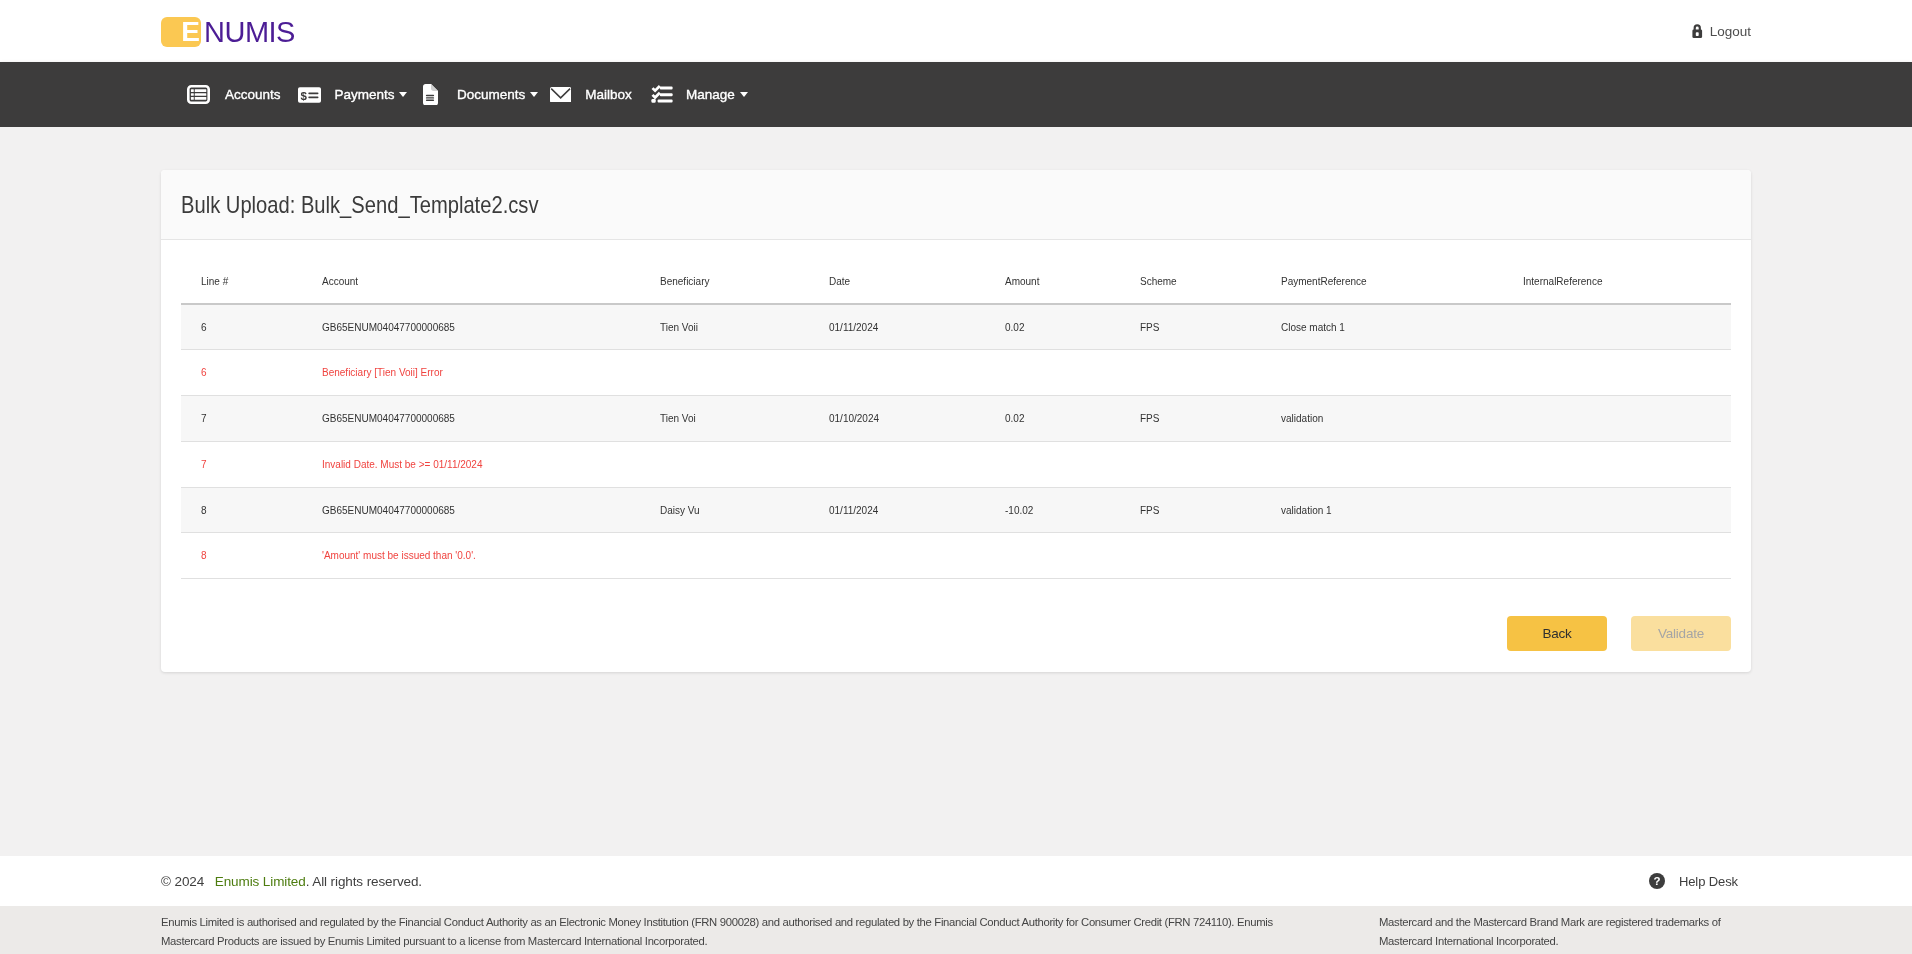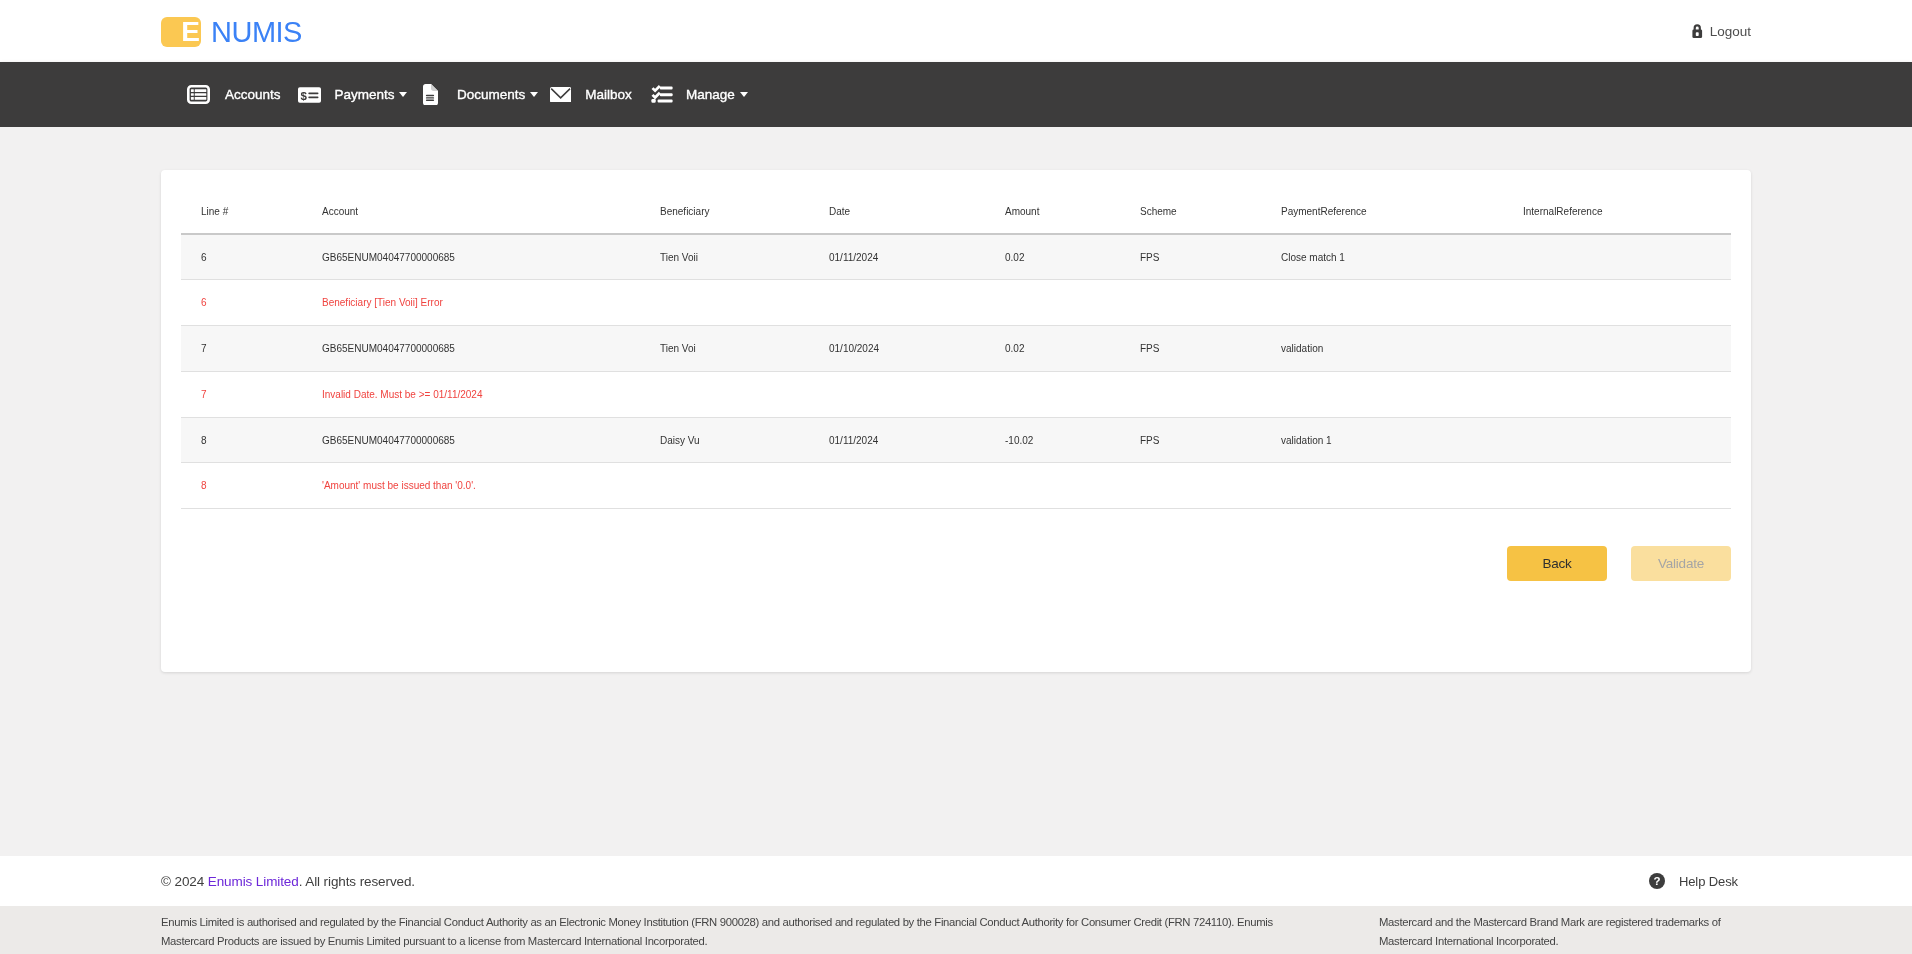"NUMIS" .logo-rest { color: #3b82f6 -> #4c1d95; margin-left: 10px -> 3px }
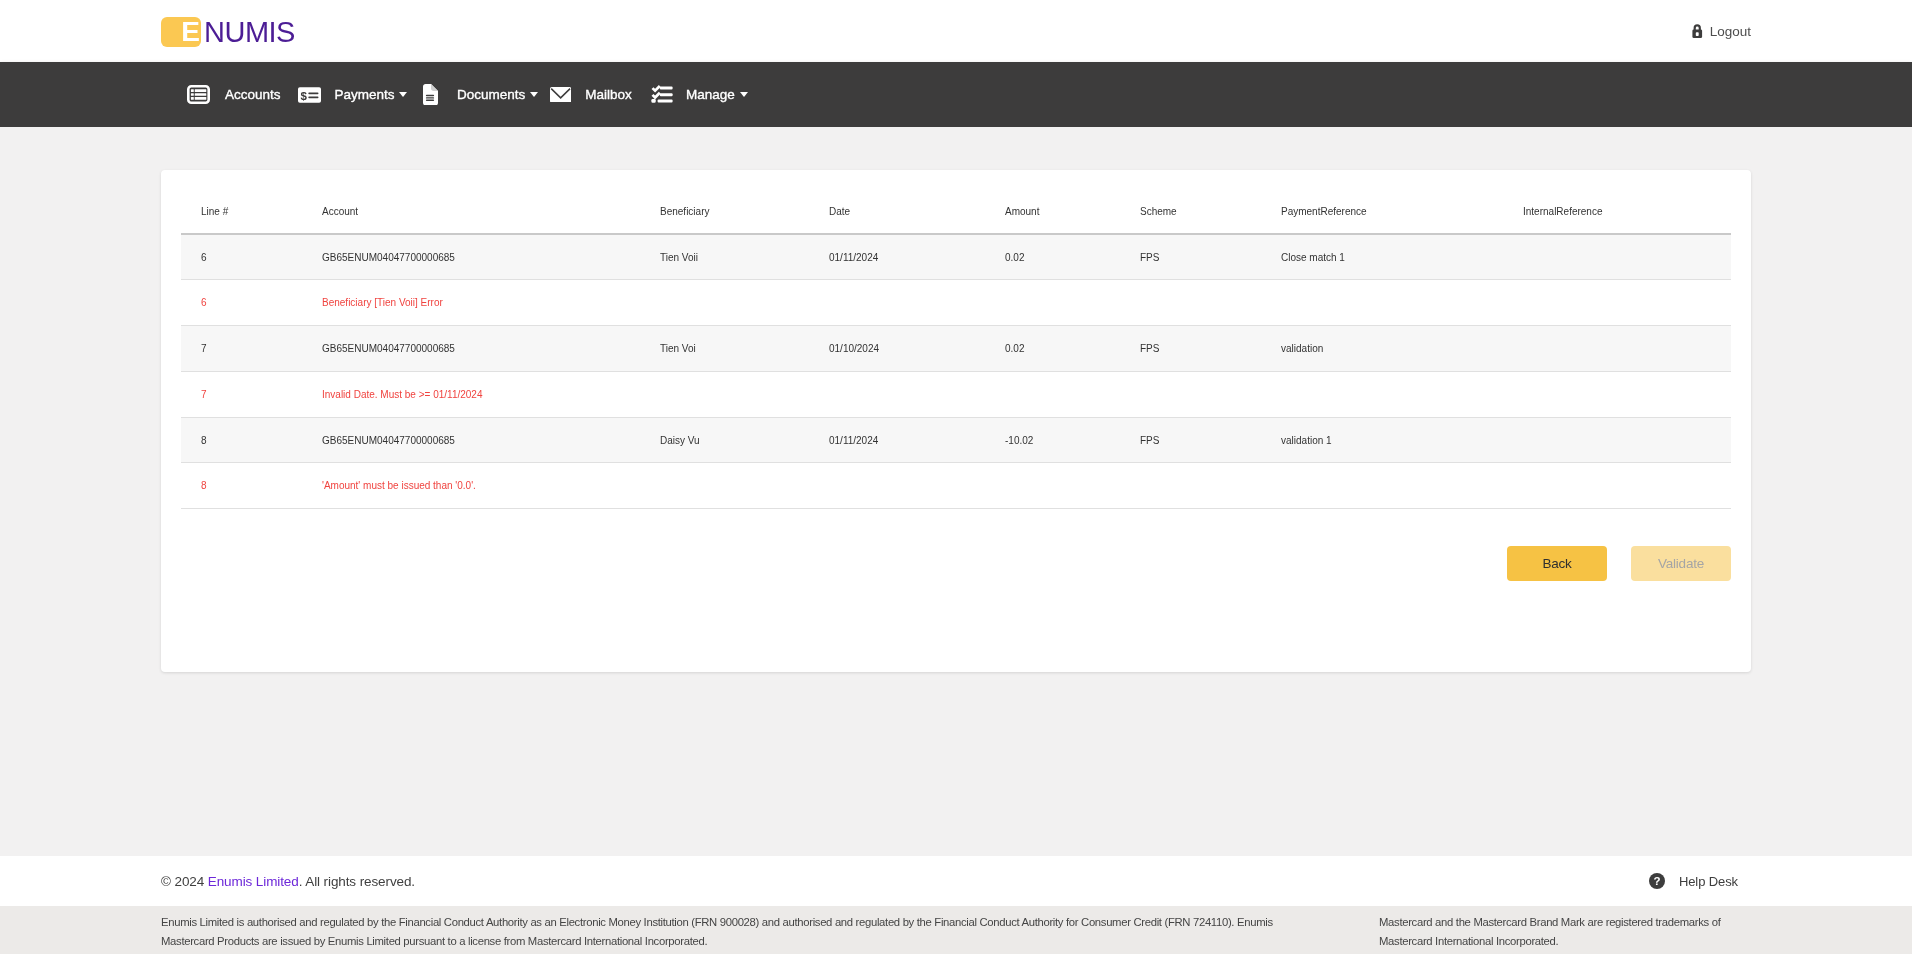"Bulk Upload: Bulk_Send_Template2.csv" div.card-header { html: none -> <div> <span>Bulk Upload: Bulk_Send_Template2.csv</span> </div> }
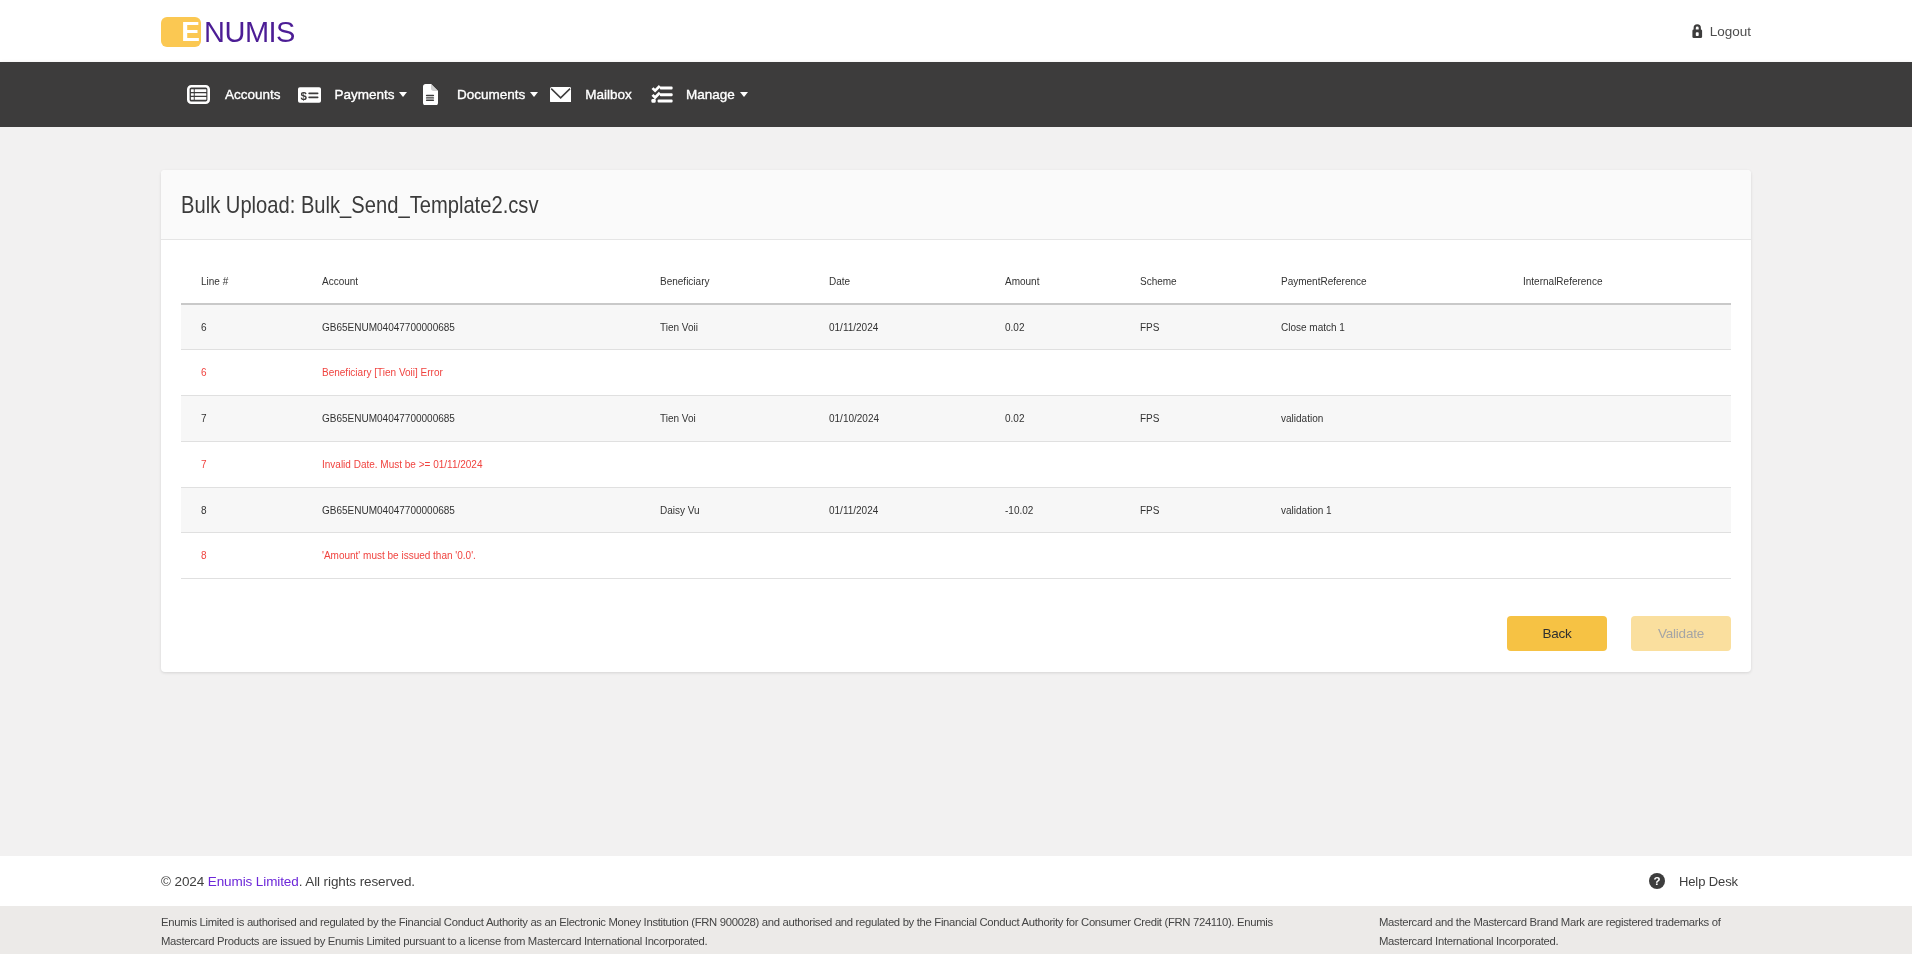"Enumis Limited" .f1 .amber { color: #6d28d9 -> #4d7c0f; margin-left: none -> 7px }
